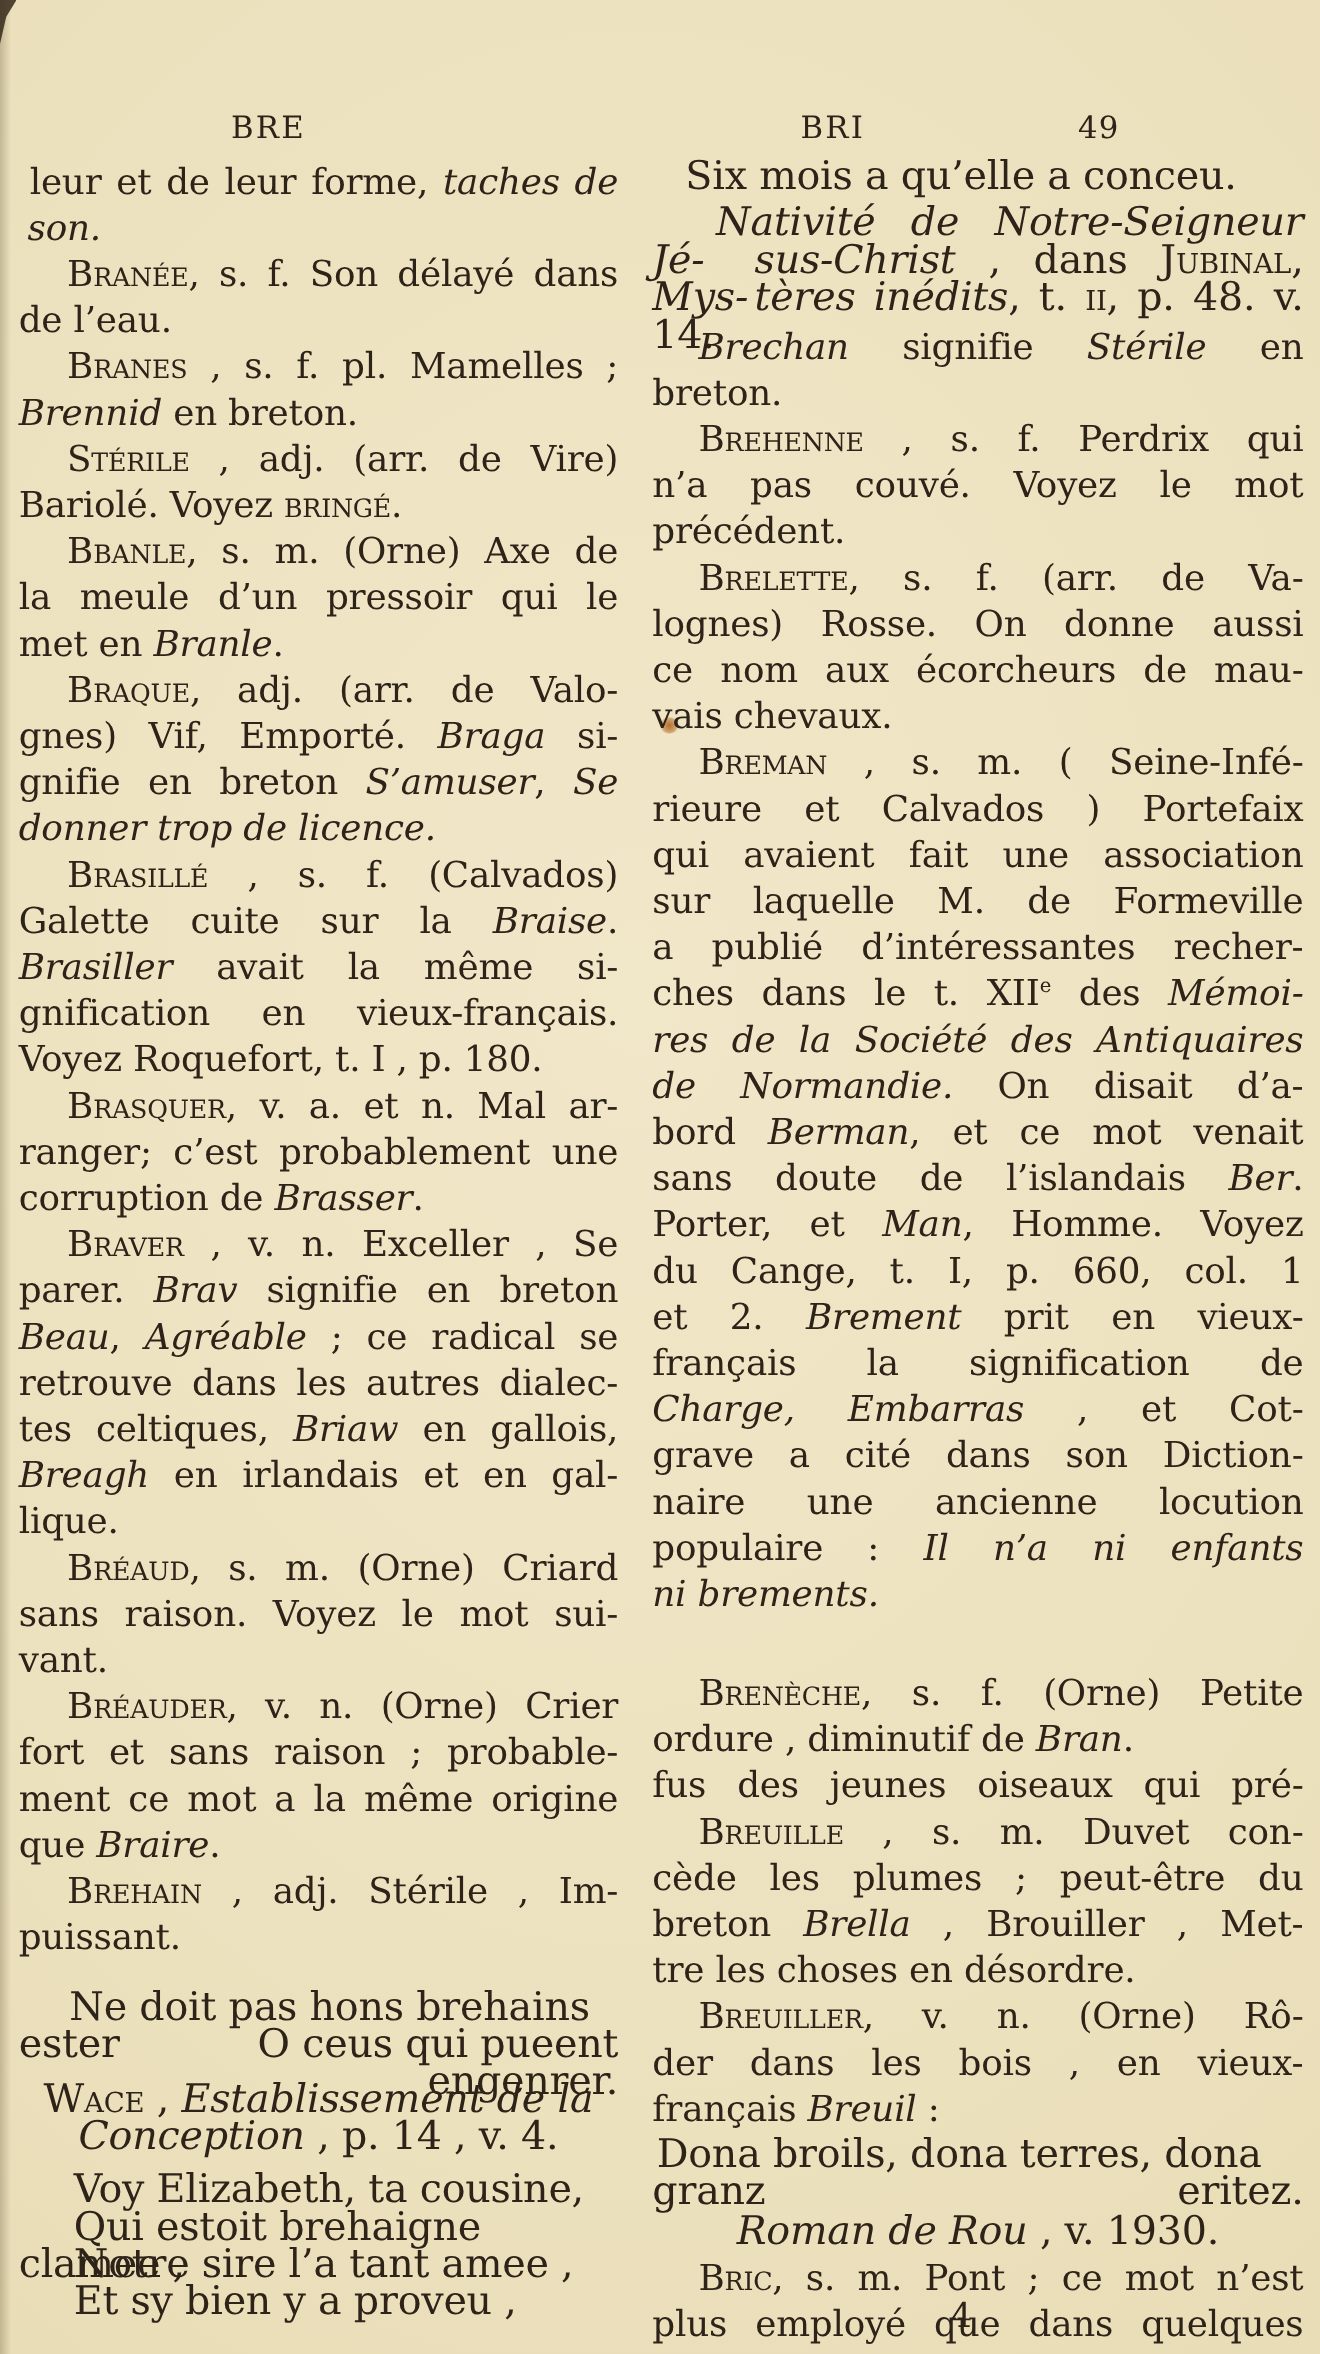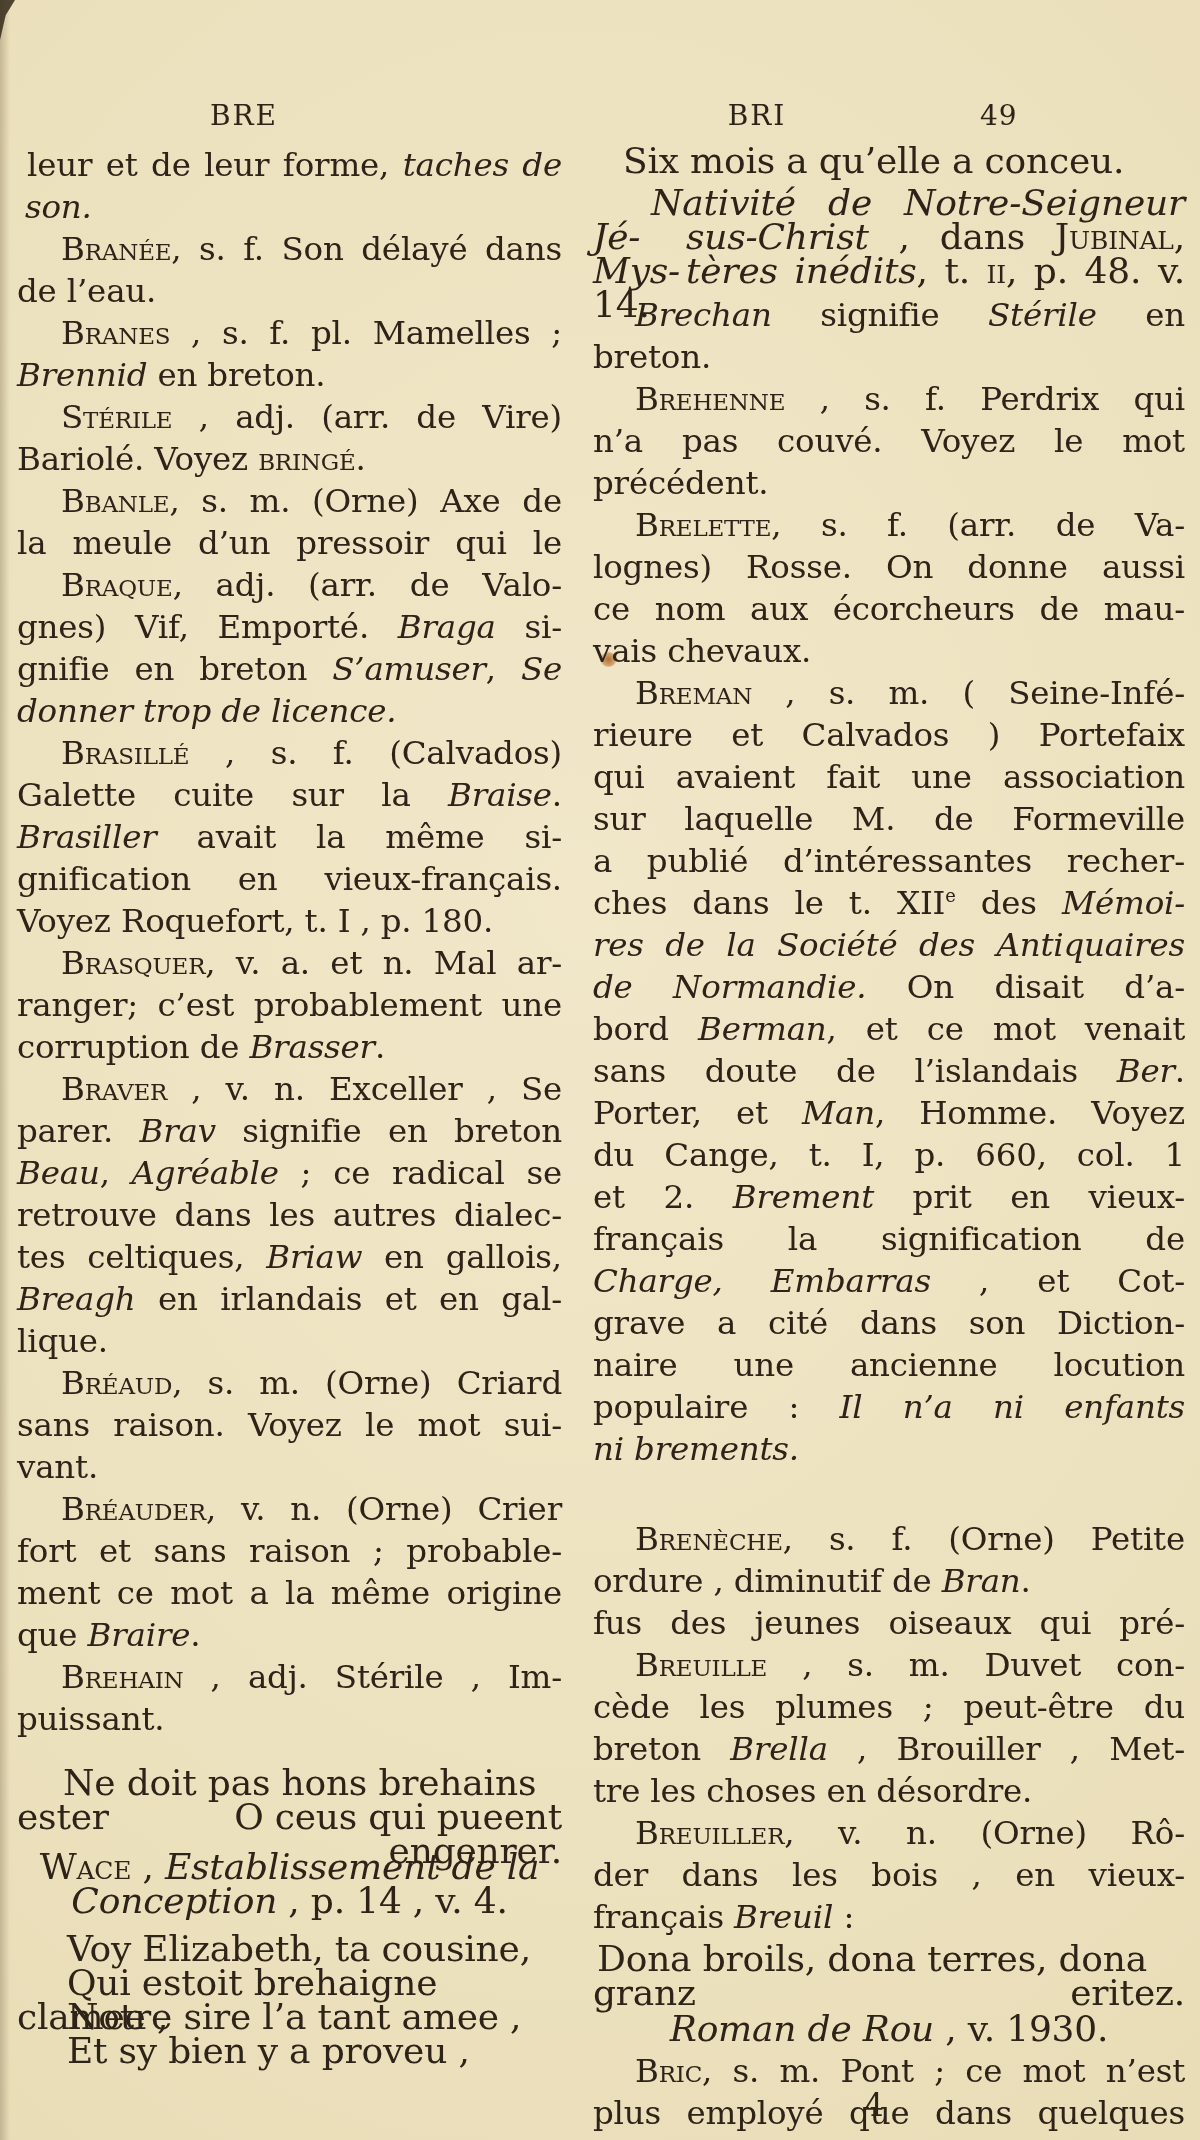"met en Branle." div.line { html: none -> <div><span>met en </span><span>Branle</span><span>.</span></div> }
